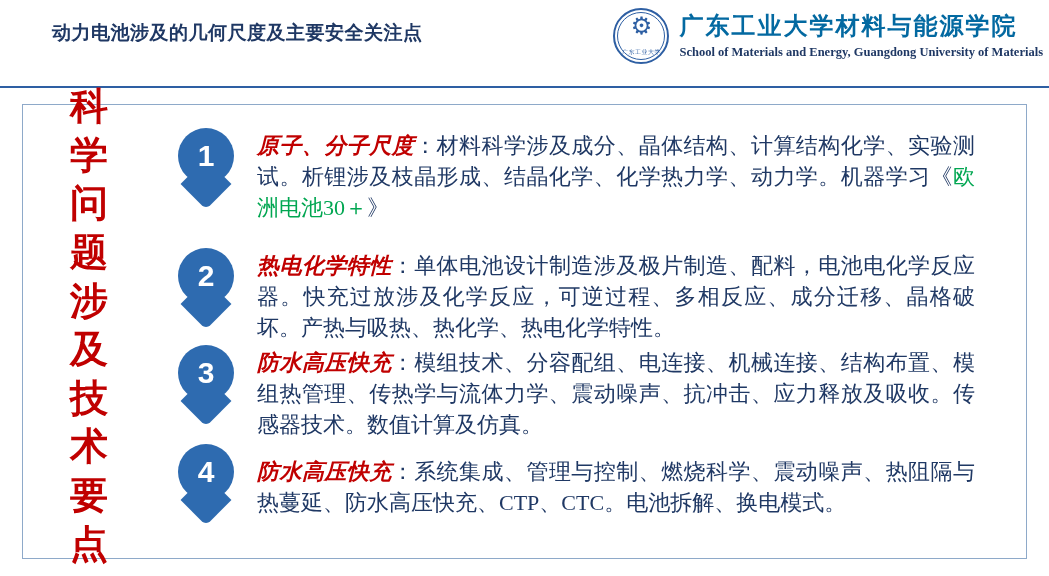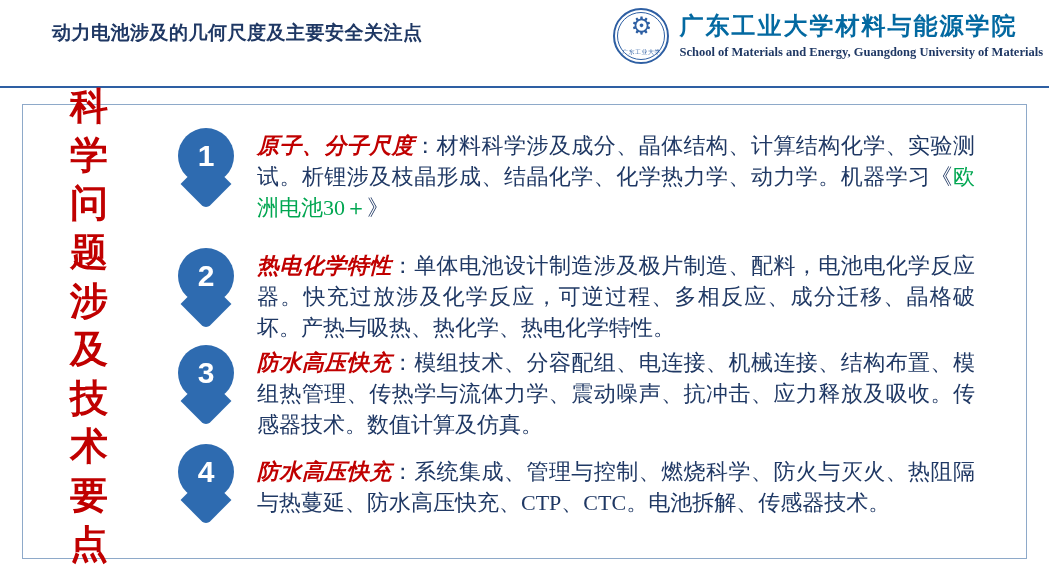"：系统集成、管理与控制、燃烧科学、防火与灭火、热阻隔与热蔓延、防水高压快充、CT" span { text: 防火与灭火、热阻隔与热蔓延、防水高压快充、CTP、CTC。电池拆解、传感器技术 -> 震动噪声、热阻隔与热蔓延、防水高压快充、CTP、CTC。电池拆解、换电模式 }
